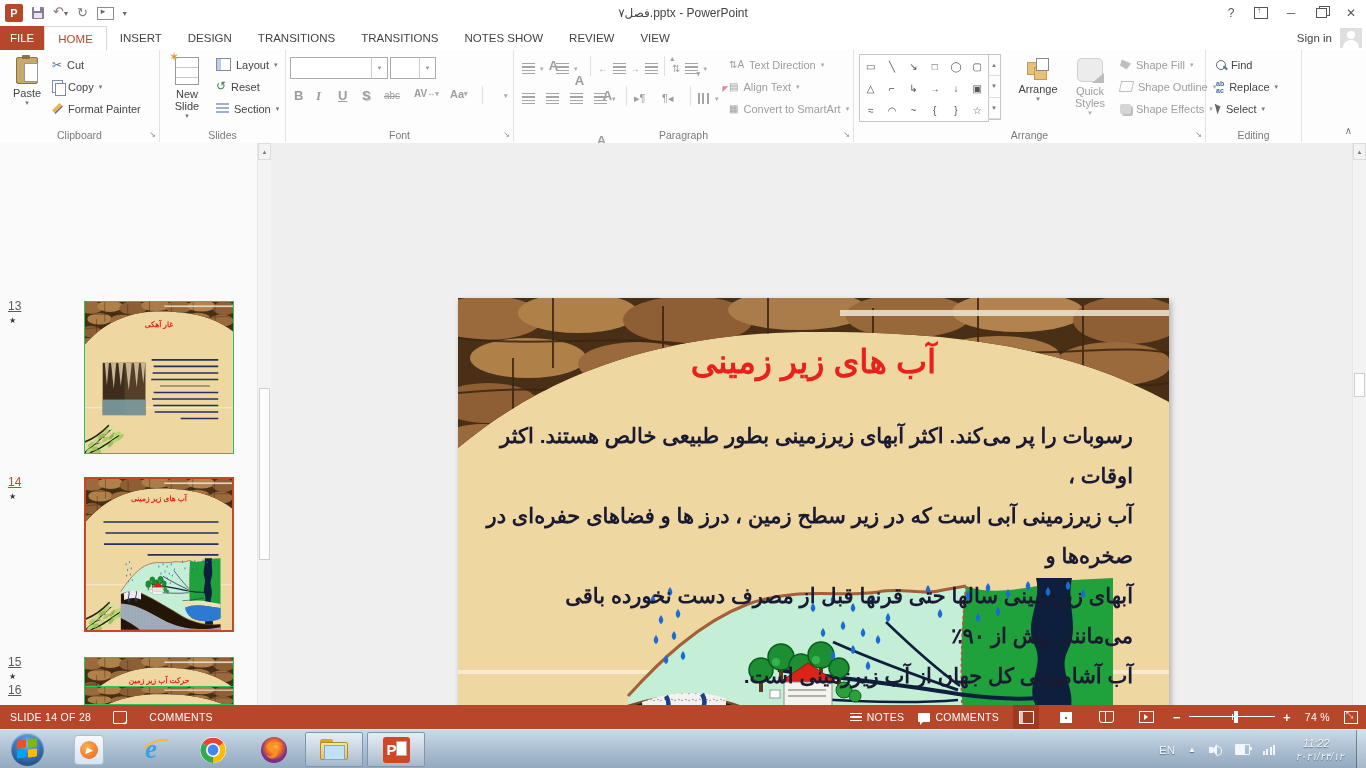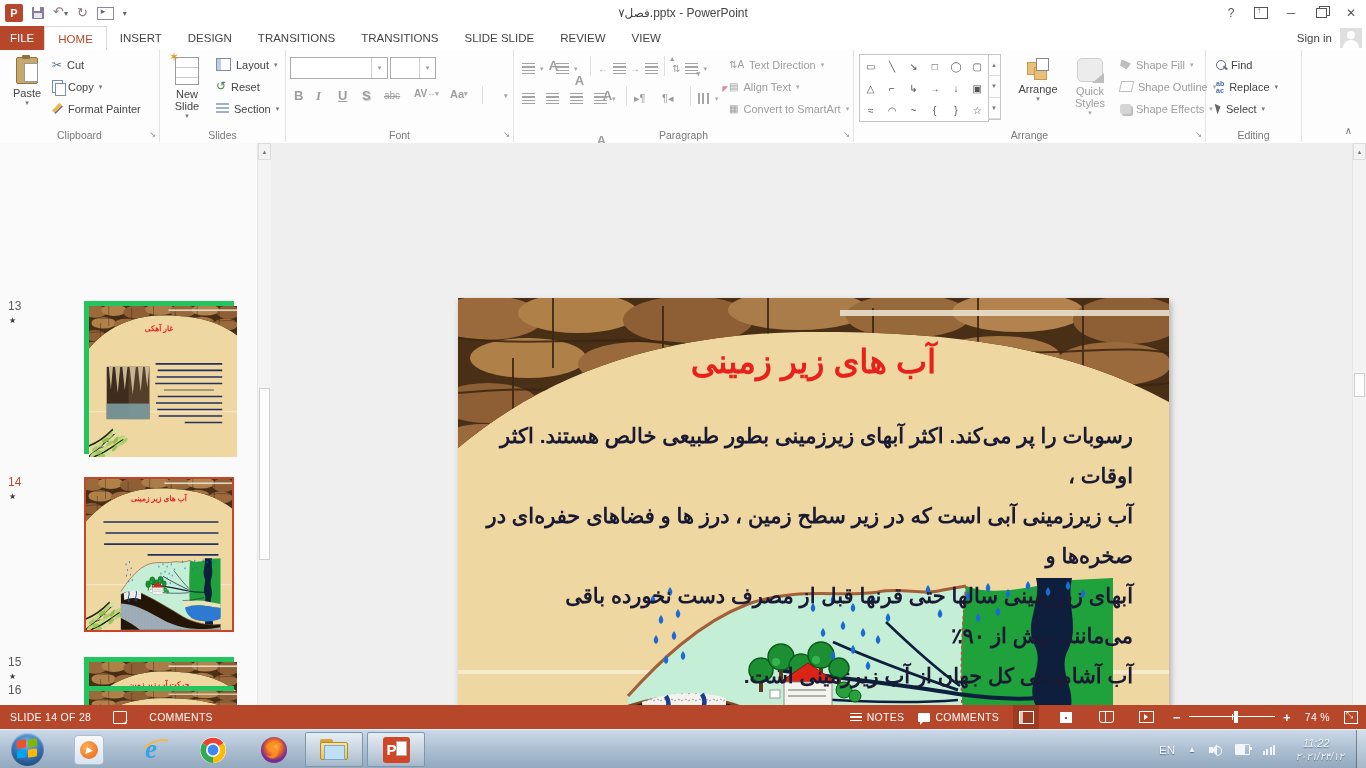"SLIDE SLIDE" div.tab { text: SLIDE SLIDE -> NOTES SHOW }
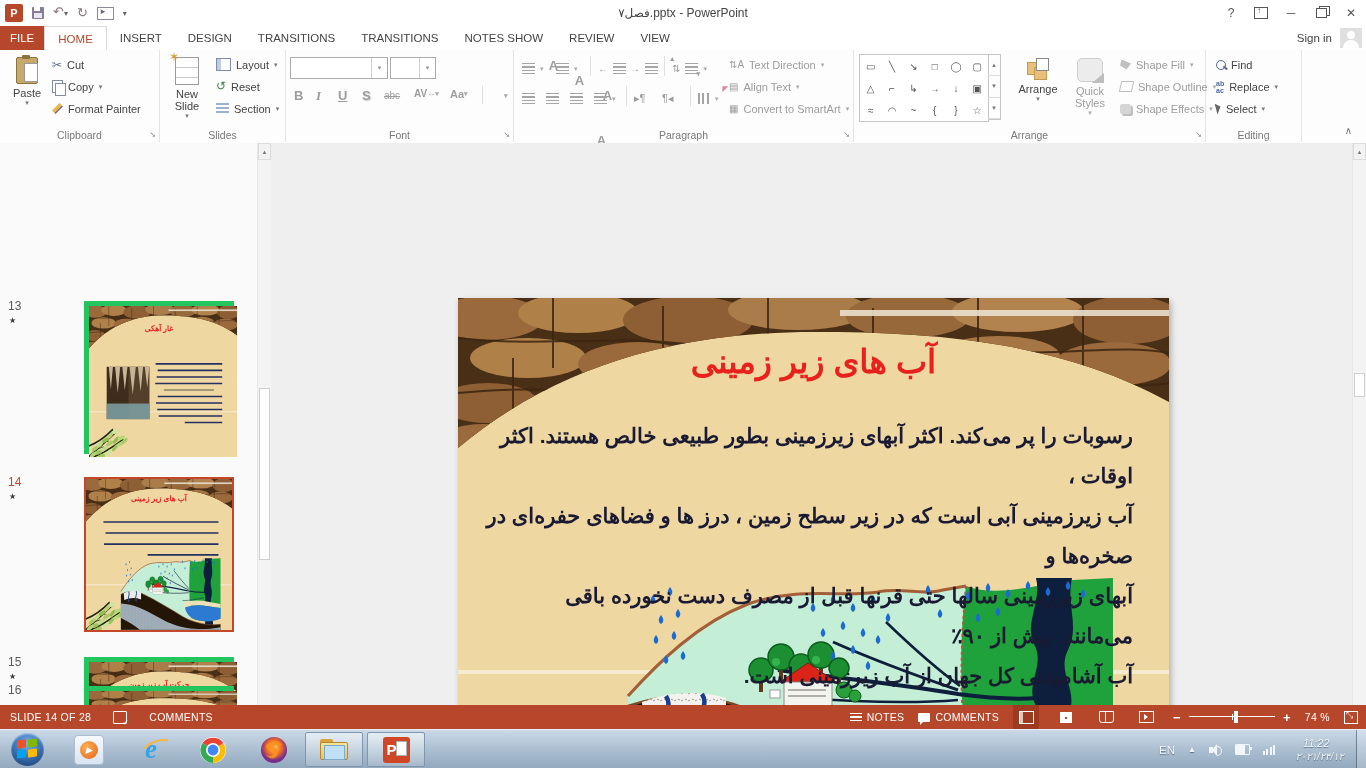"13" .thumb-num { text-decoration: none -> underline }
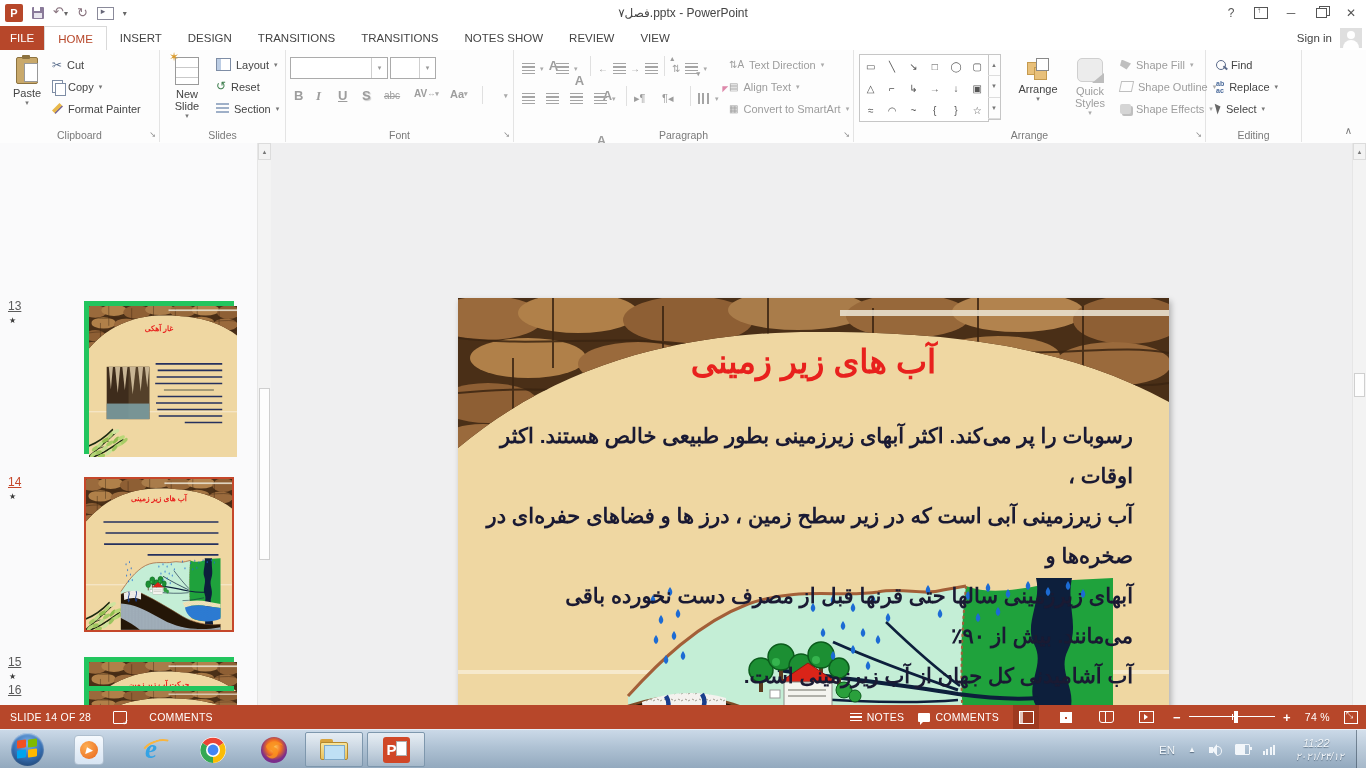"غار آهکی" .thumb { border: 5px solid #22c55e -> 1px solid #22c55e }
